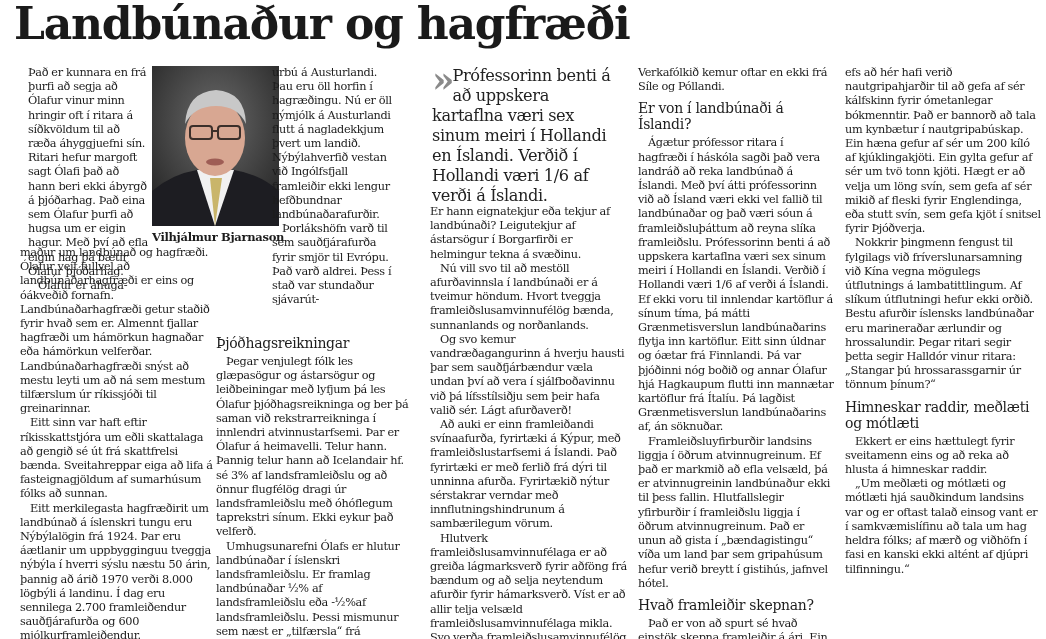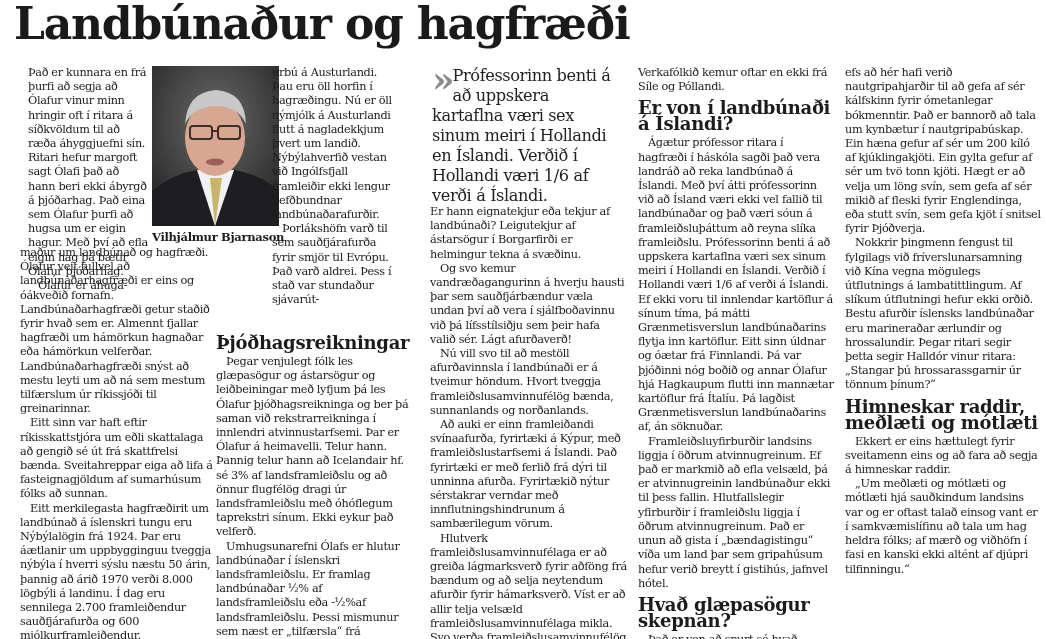"Er von í landbúnaði á" .col h3 { font-size: 18px -> 14px; font-weight: bold -> normal }
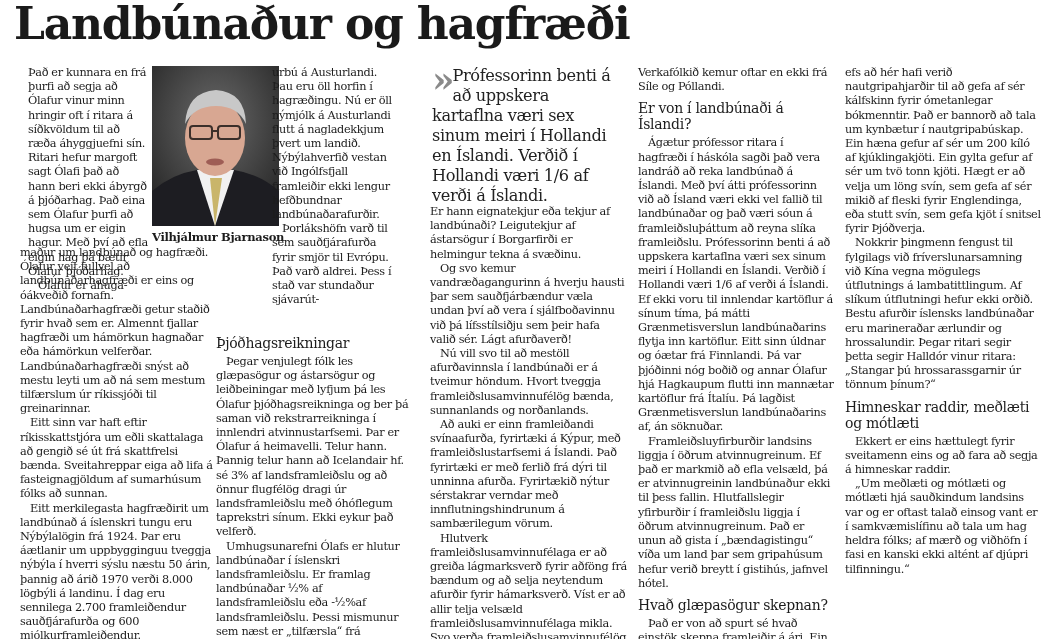"Og svo kemur vandræðagangurinn á" p { order: before "Nú vill svo til að" -> after "Nú vill svo til að" }
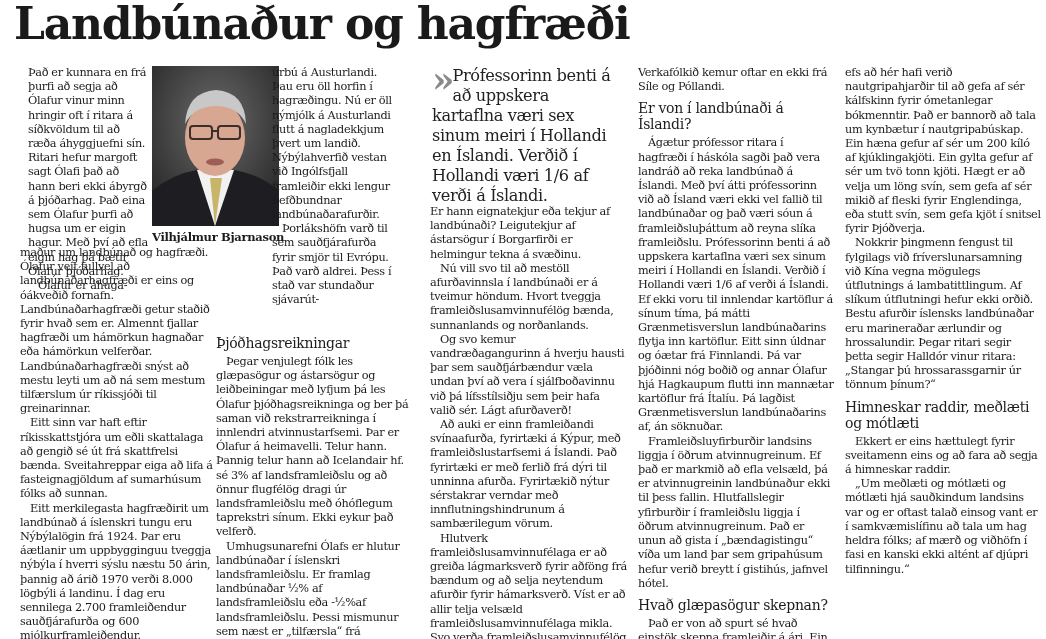"Ekkert er eins hættulegt fyrir" p { text: fara að segja -> reka að hlusta }
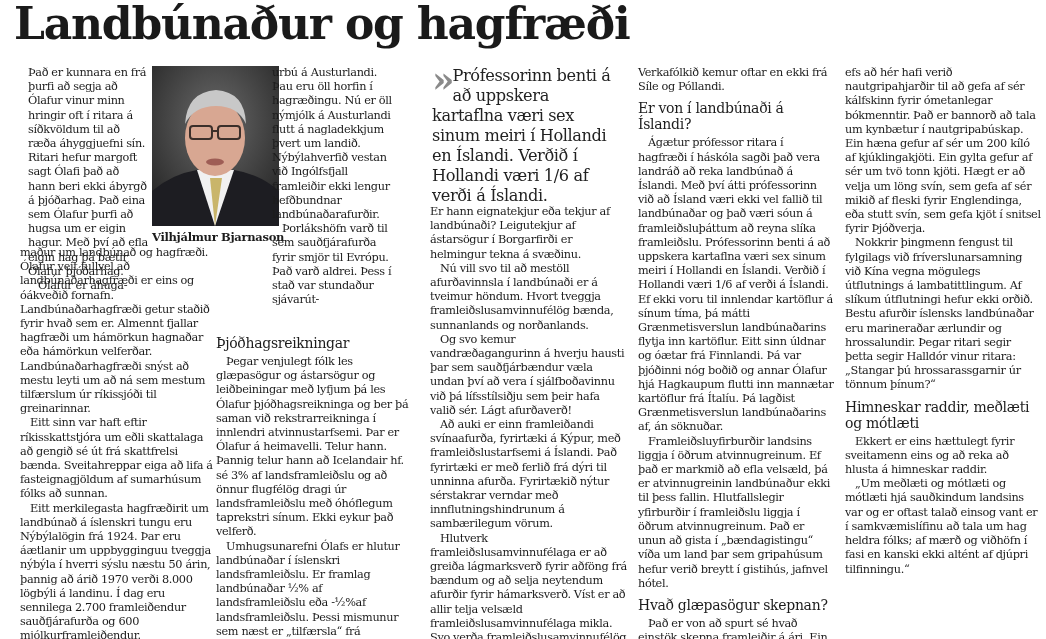"Hvað glæpasögur skepnan?" h3 { text: glæpasögur -> framleiðir }
